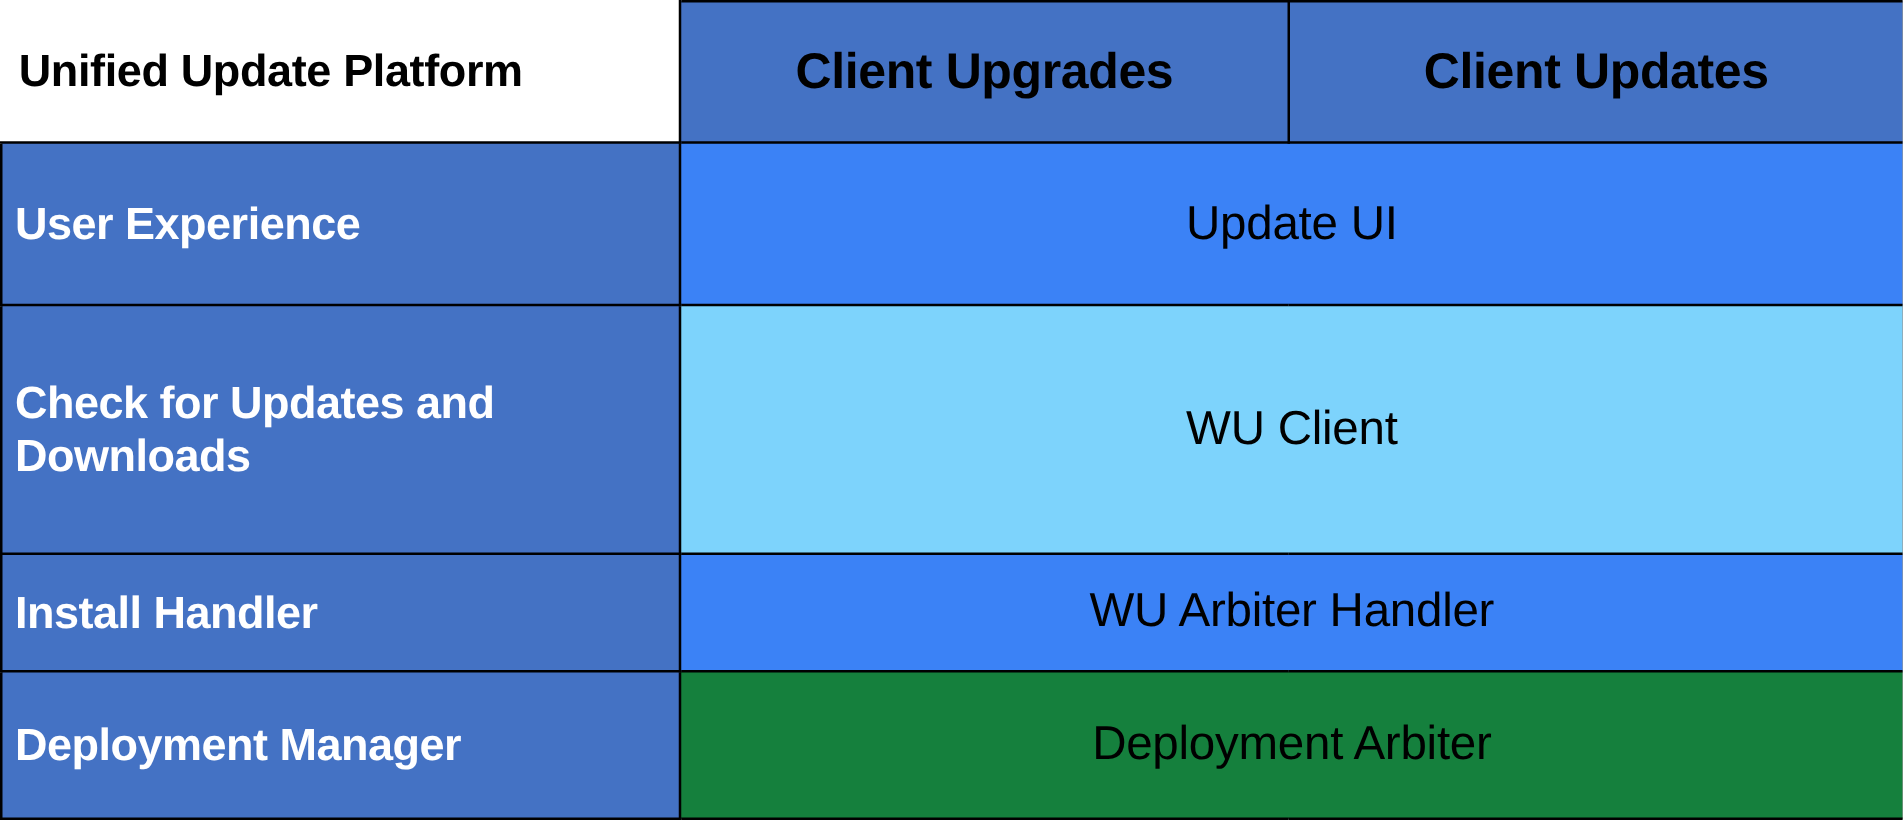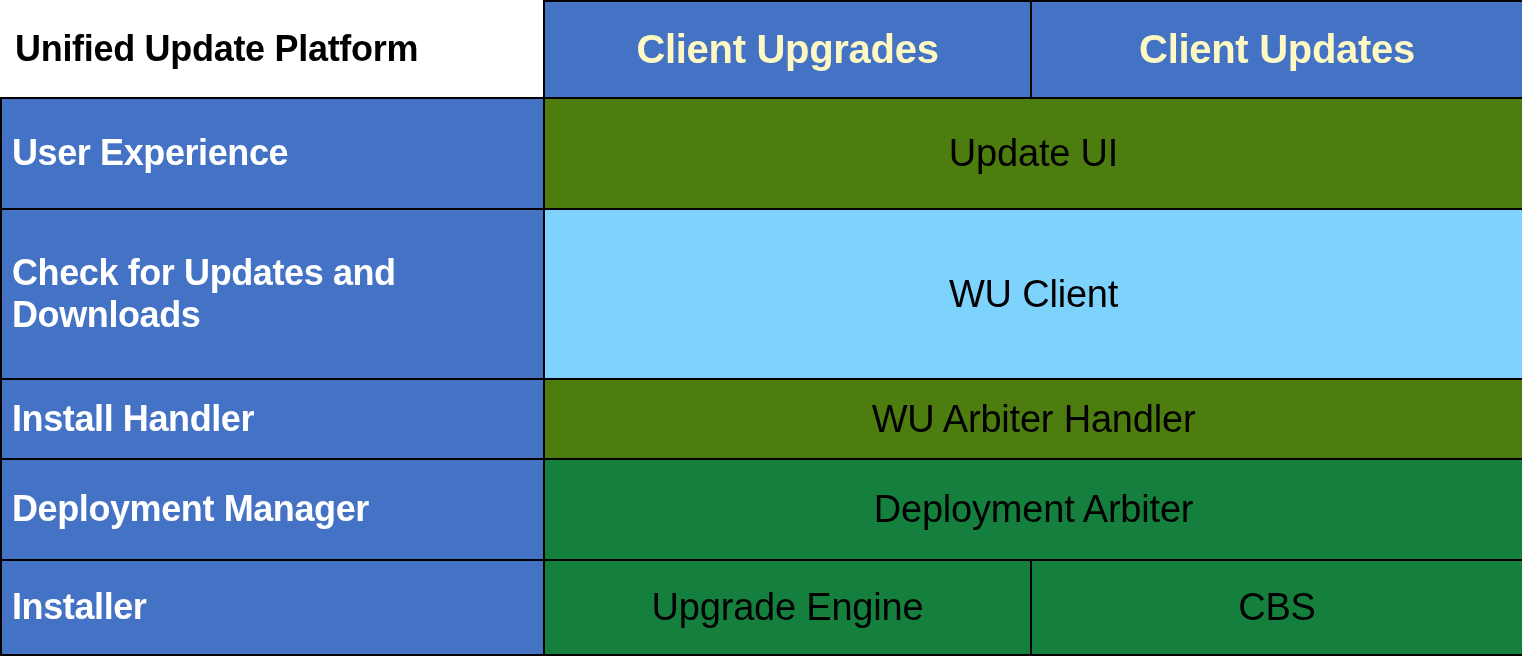"Client Upgrades" td.col-header { color: #fef9c3 -> #000000 }
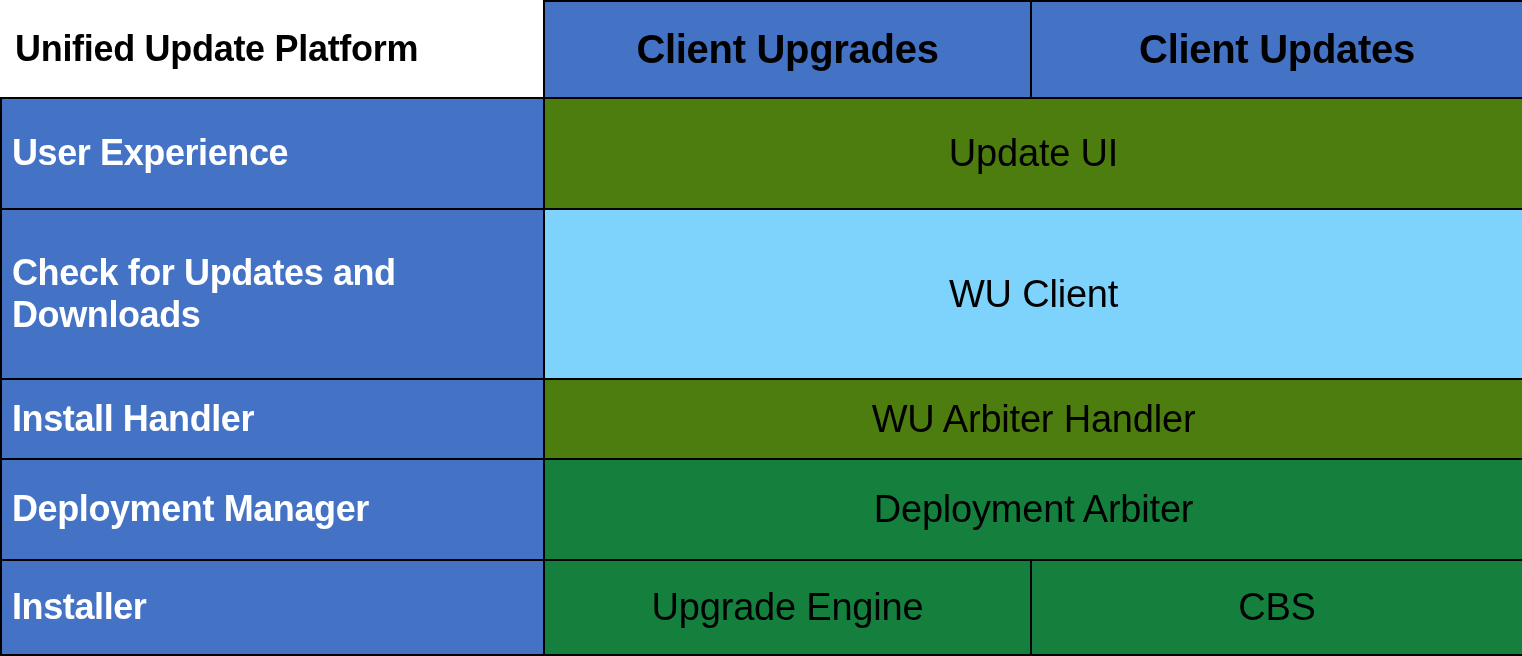"Update UI" td.cell.yellow { background: #4d7c0f -> #3b82f6 }
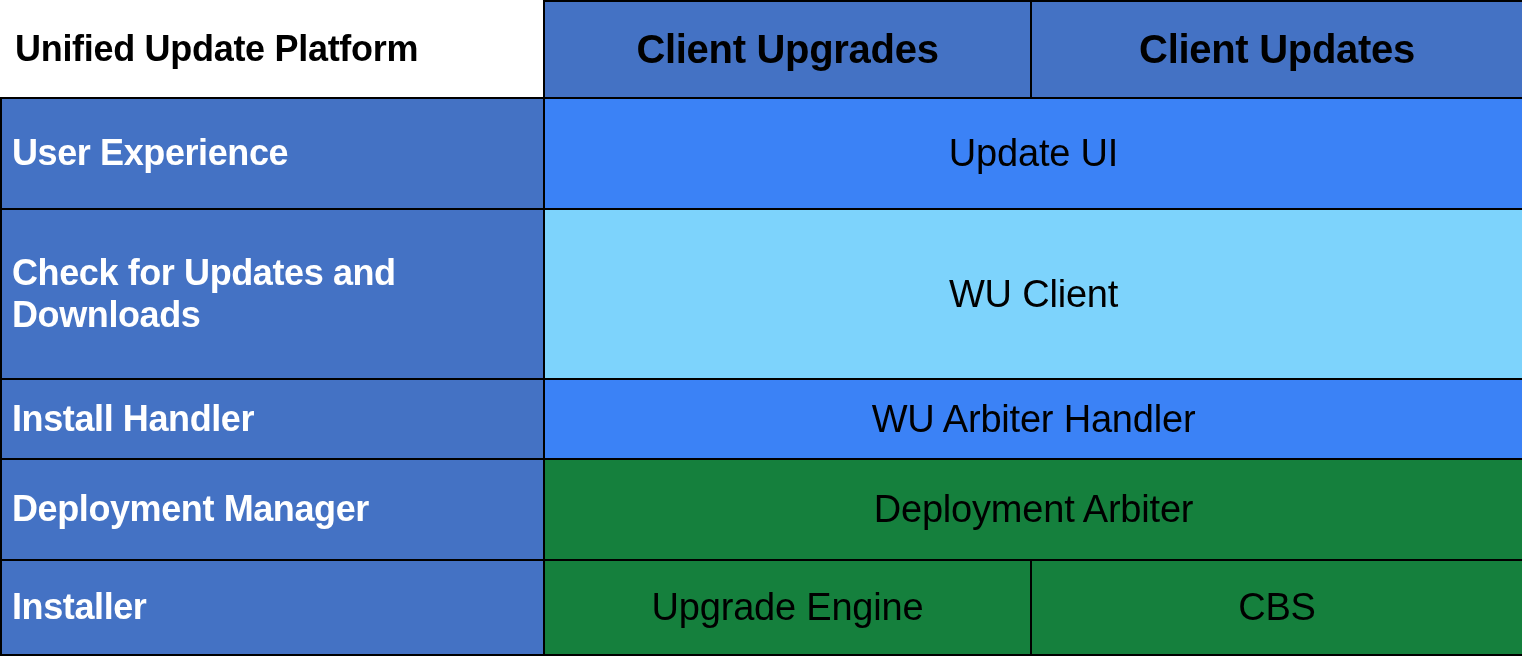"Installer" tr.last-row { html: <tr> <td>Installer</td> <td>Upgrade Engine</td> <td>CBS</td> </tr> -> none }
